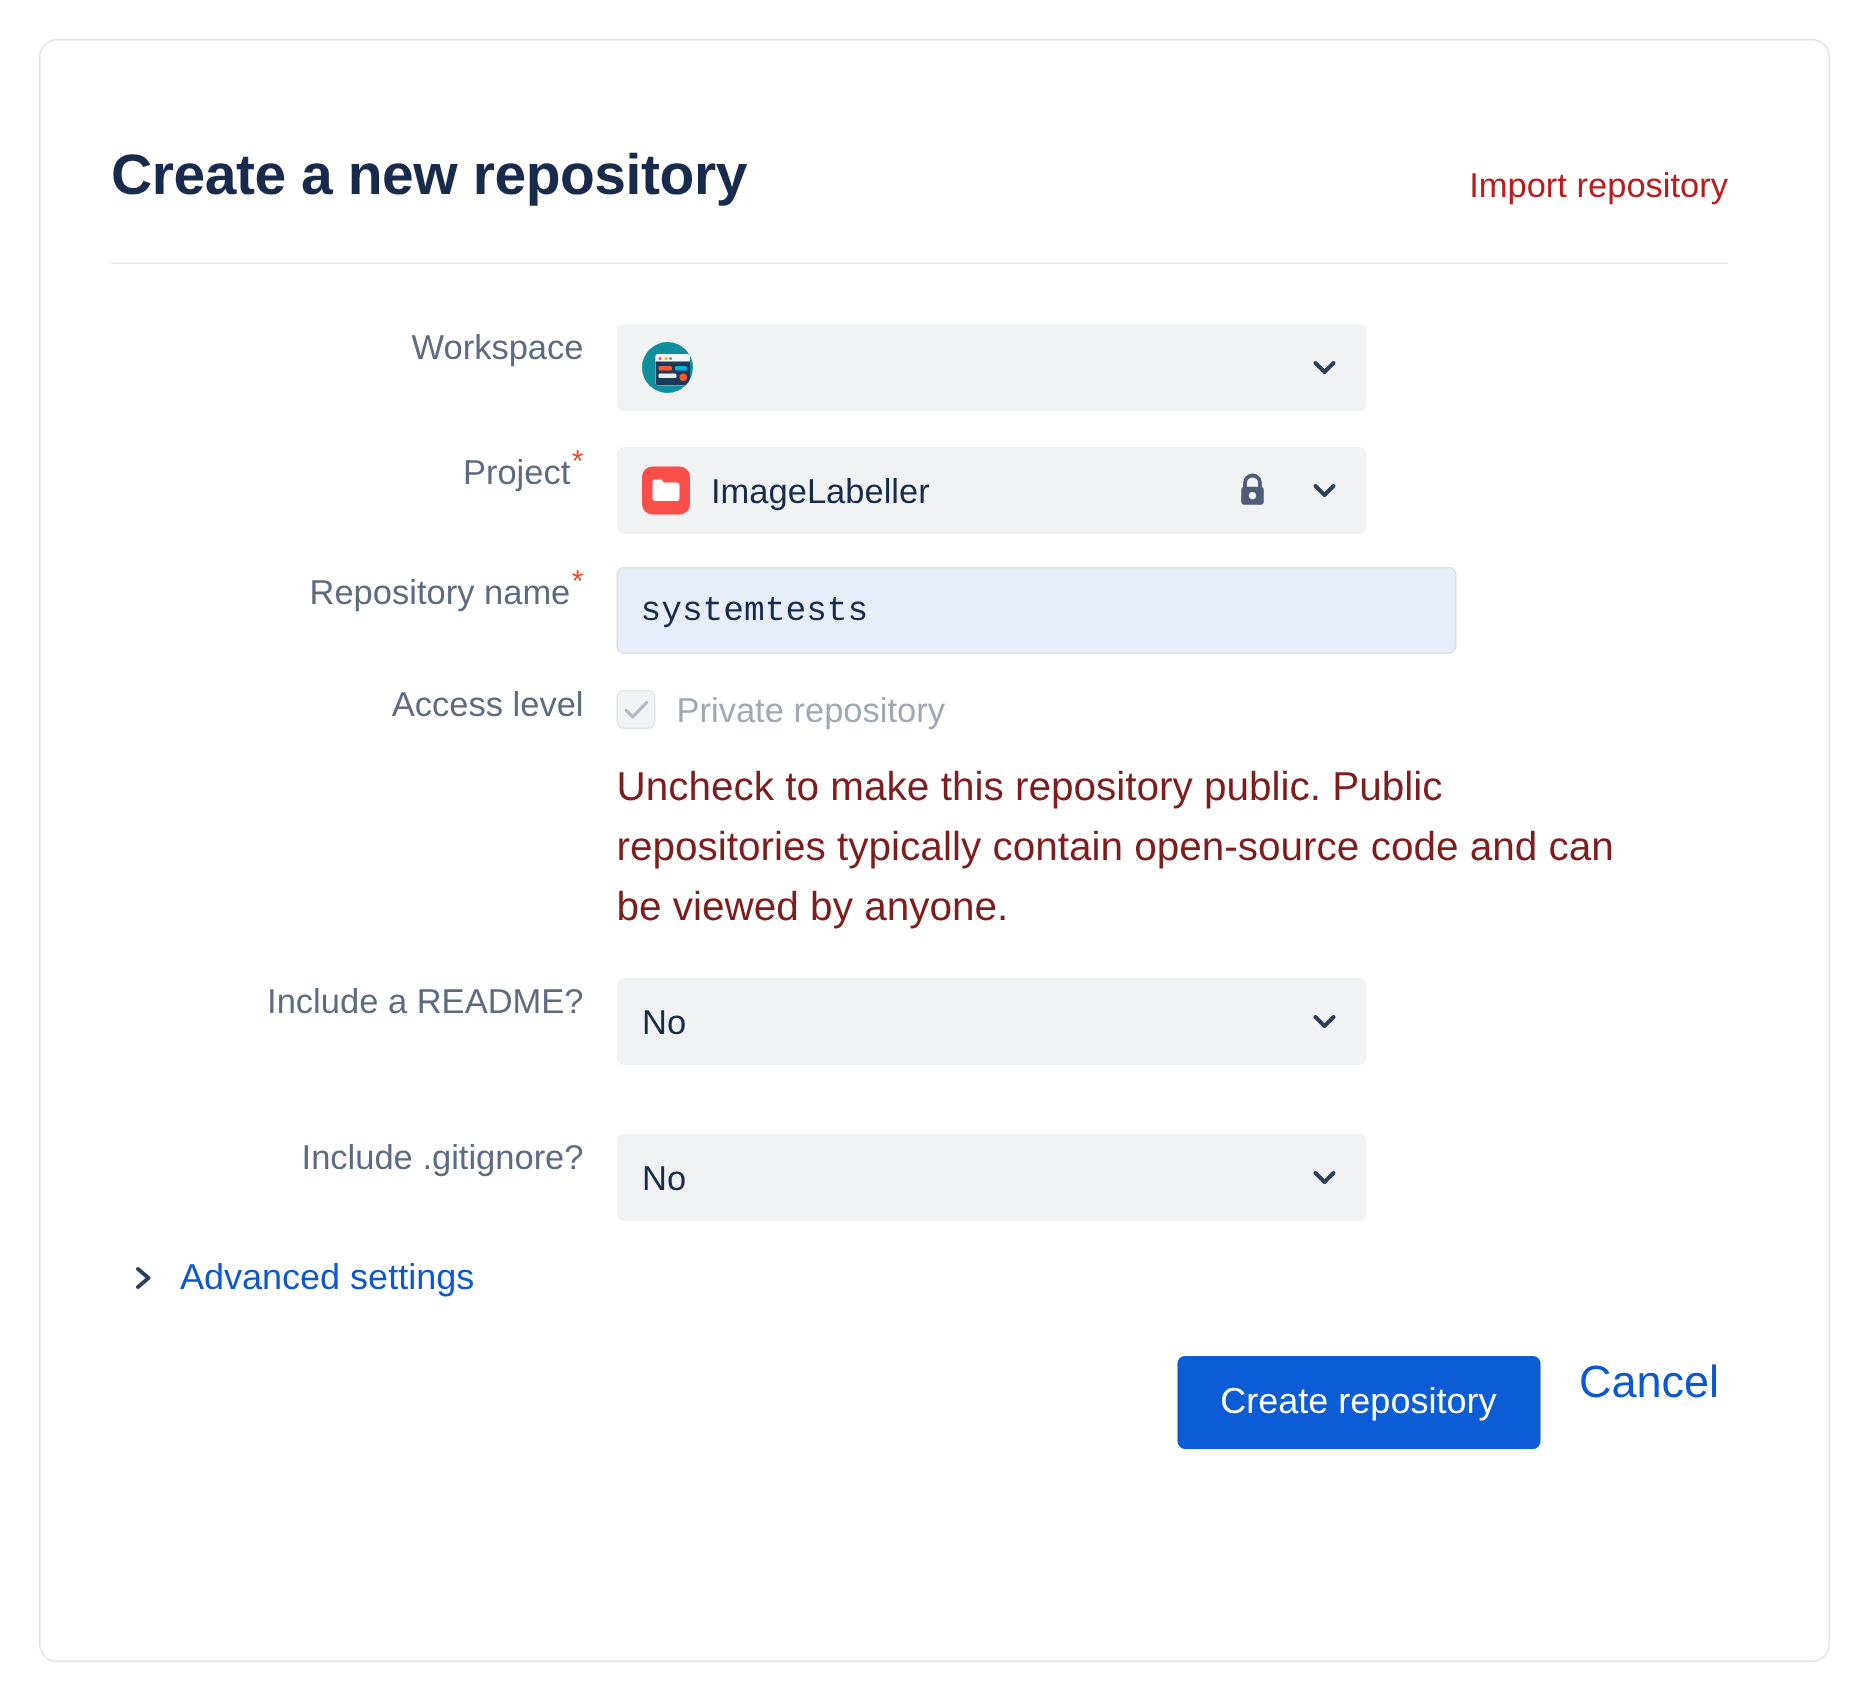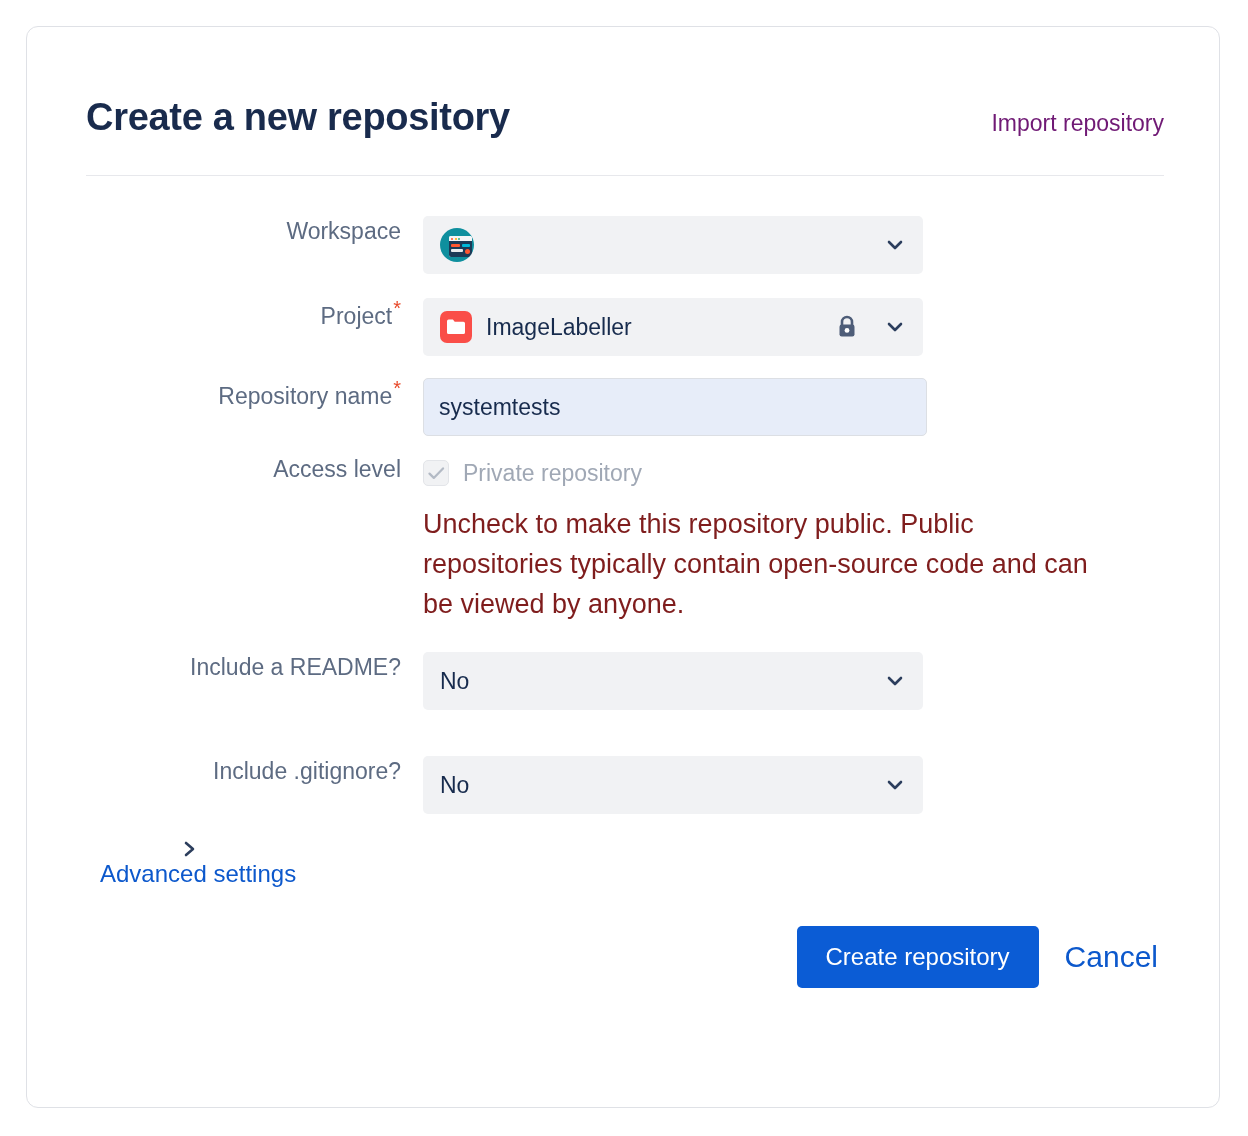"Create a new repository" .card-inner { left: 59px -> 47px }
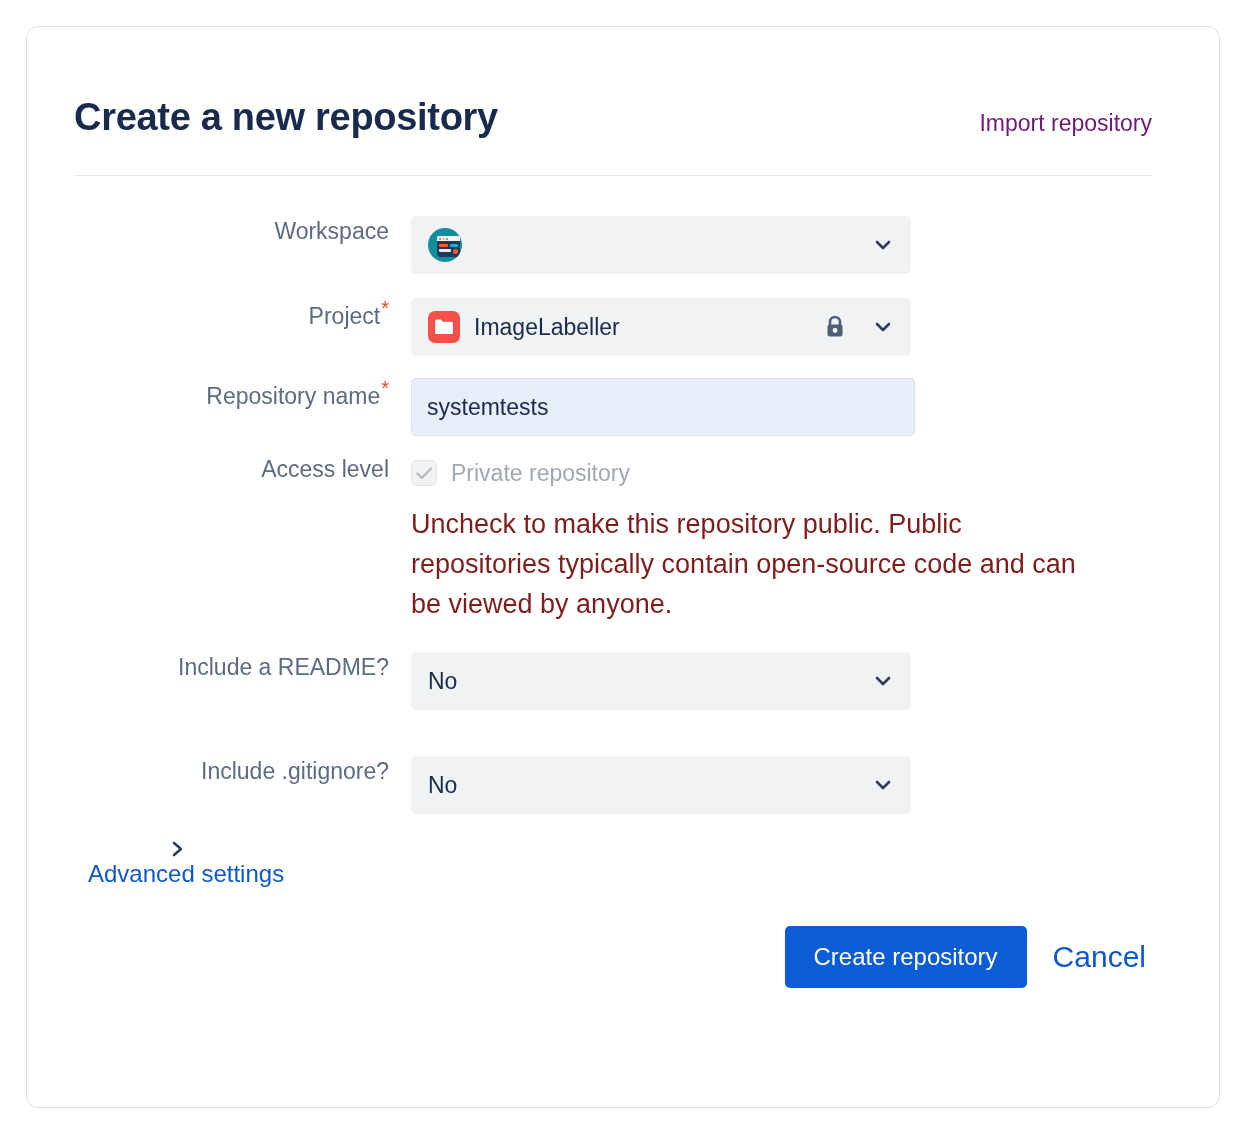"Import repository" .import-link { color: #701a75 -> #b91c1c }
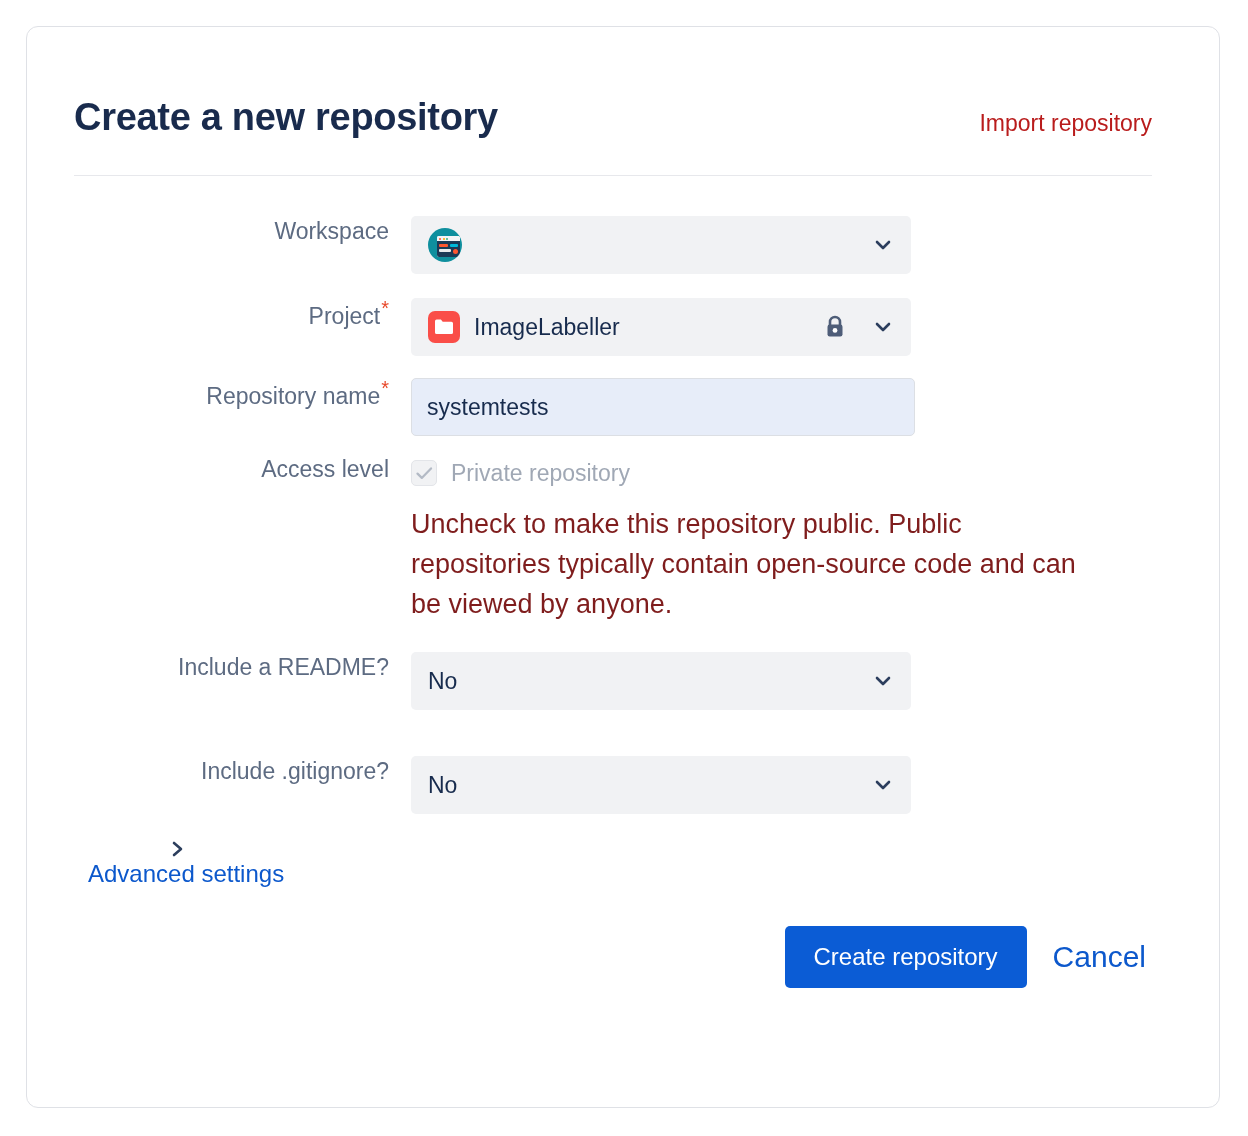"systemtests" .text-input { font-family: Liberation Sans, sans-serif -> Liberation Mono, monospace; width: 504px -> 560px }
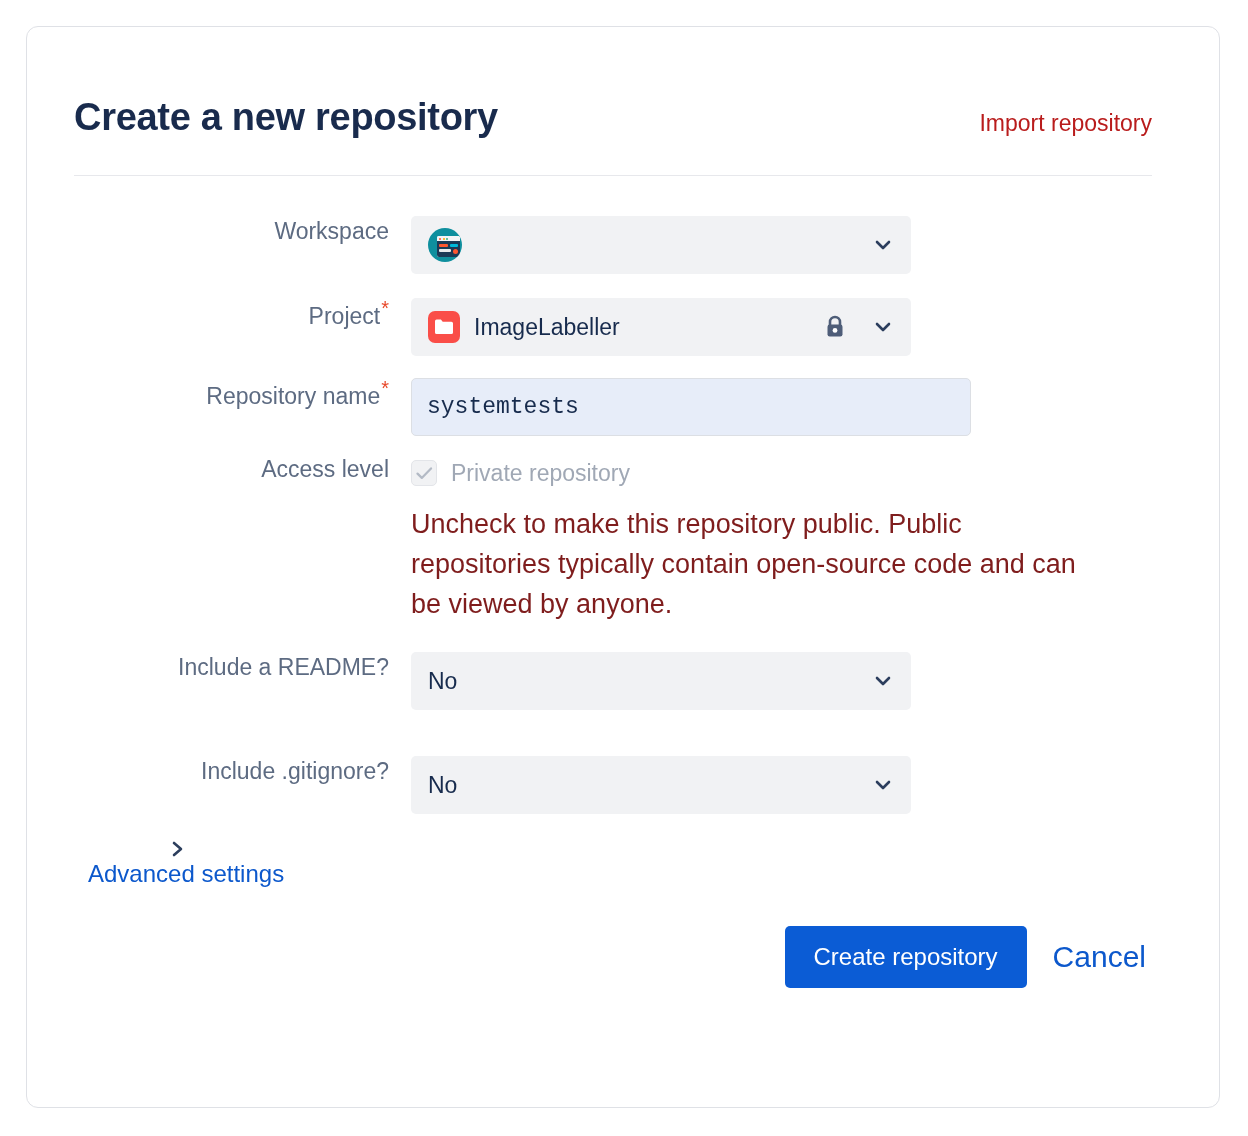"Advanced settings" .advanced { flex-direction: column -> none }
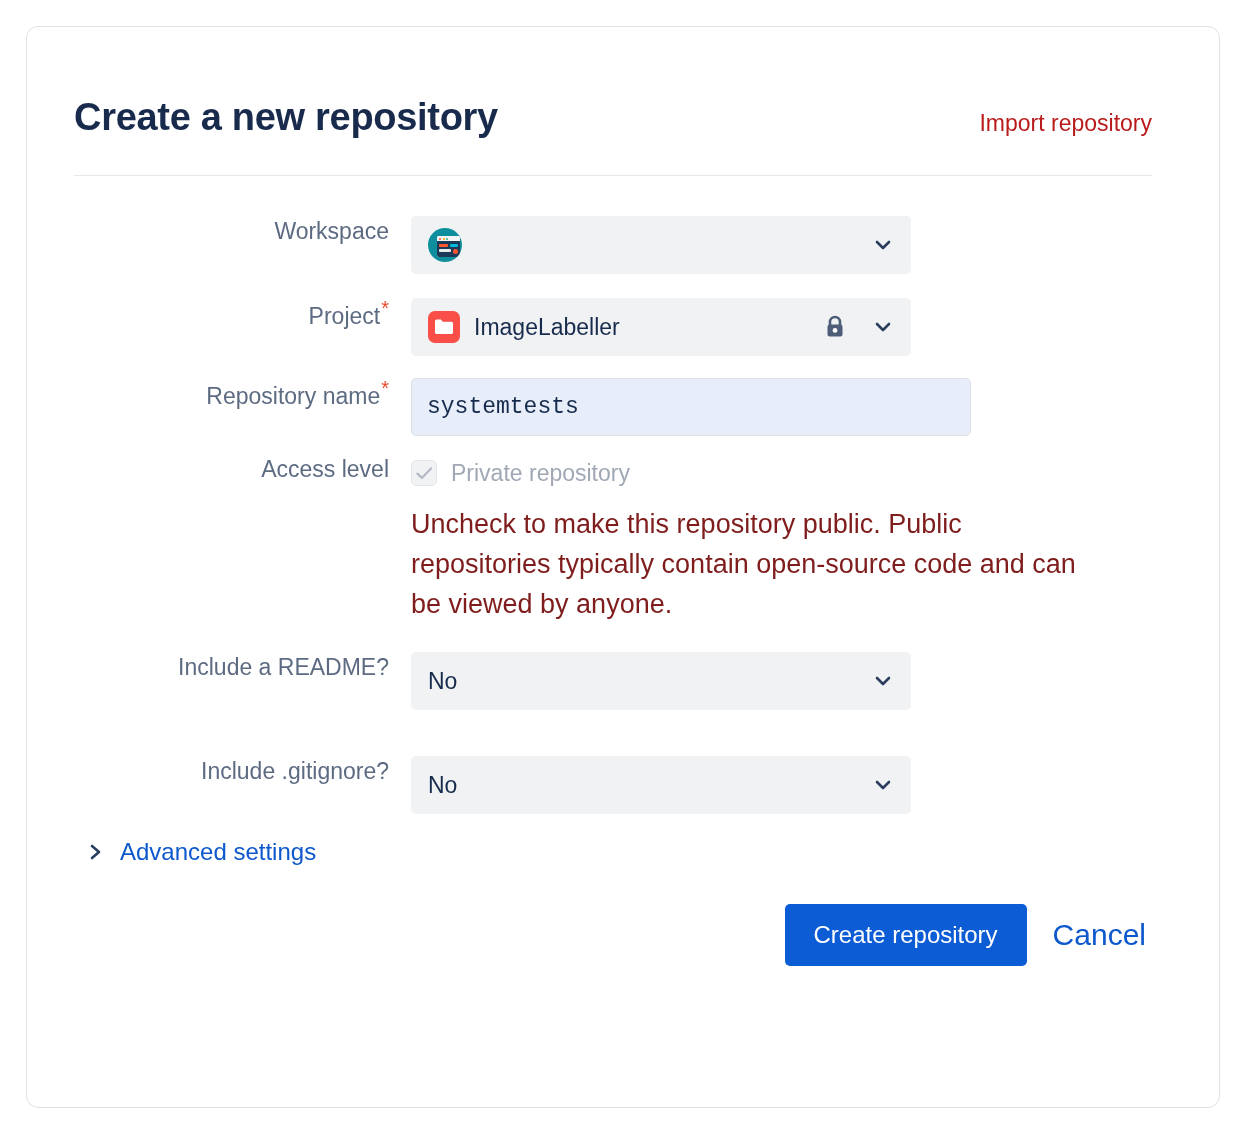"Create repository" .footer { align-items: center -> flex-start }
